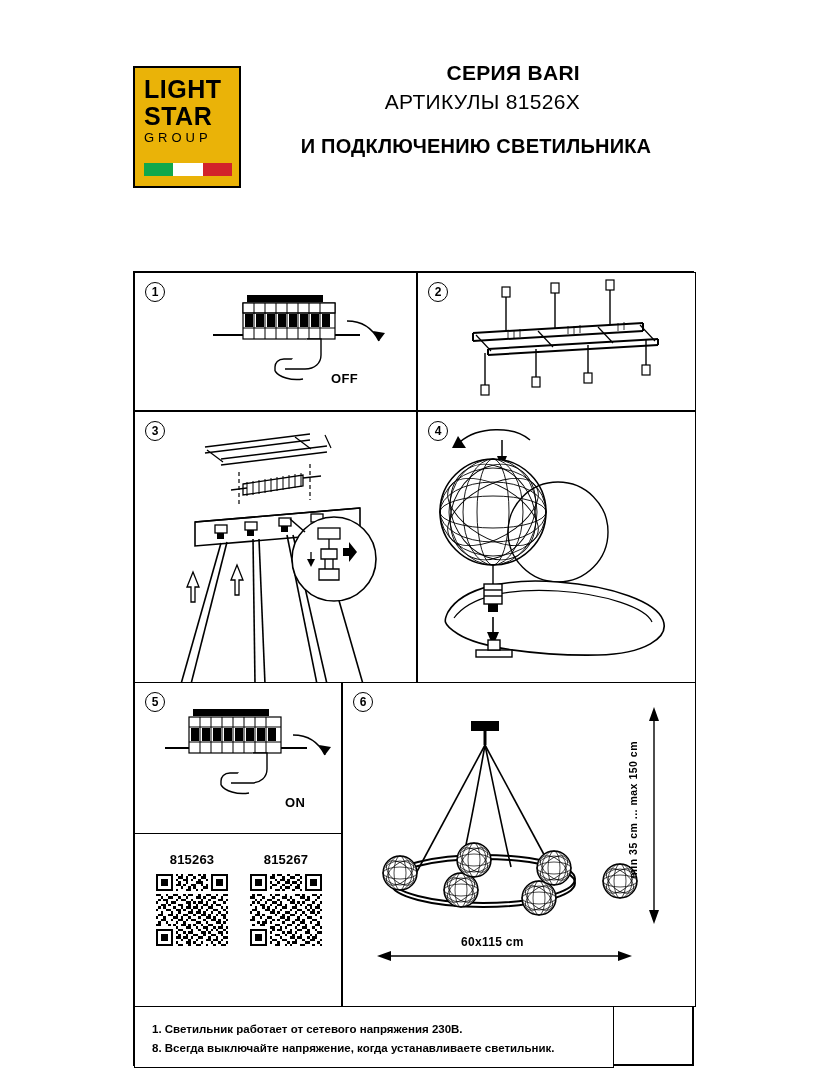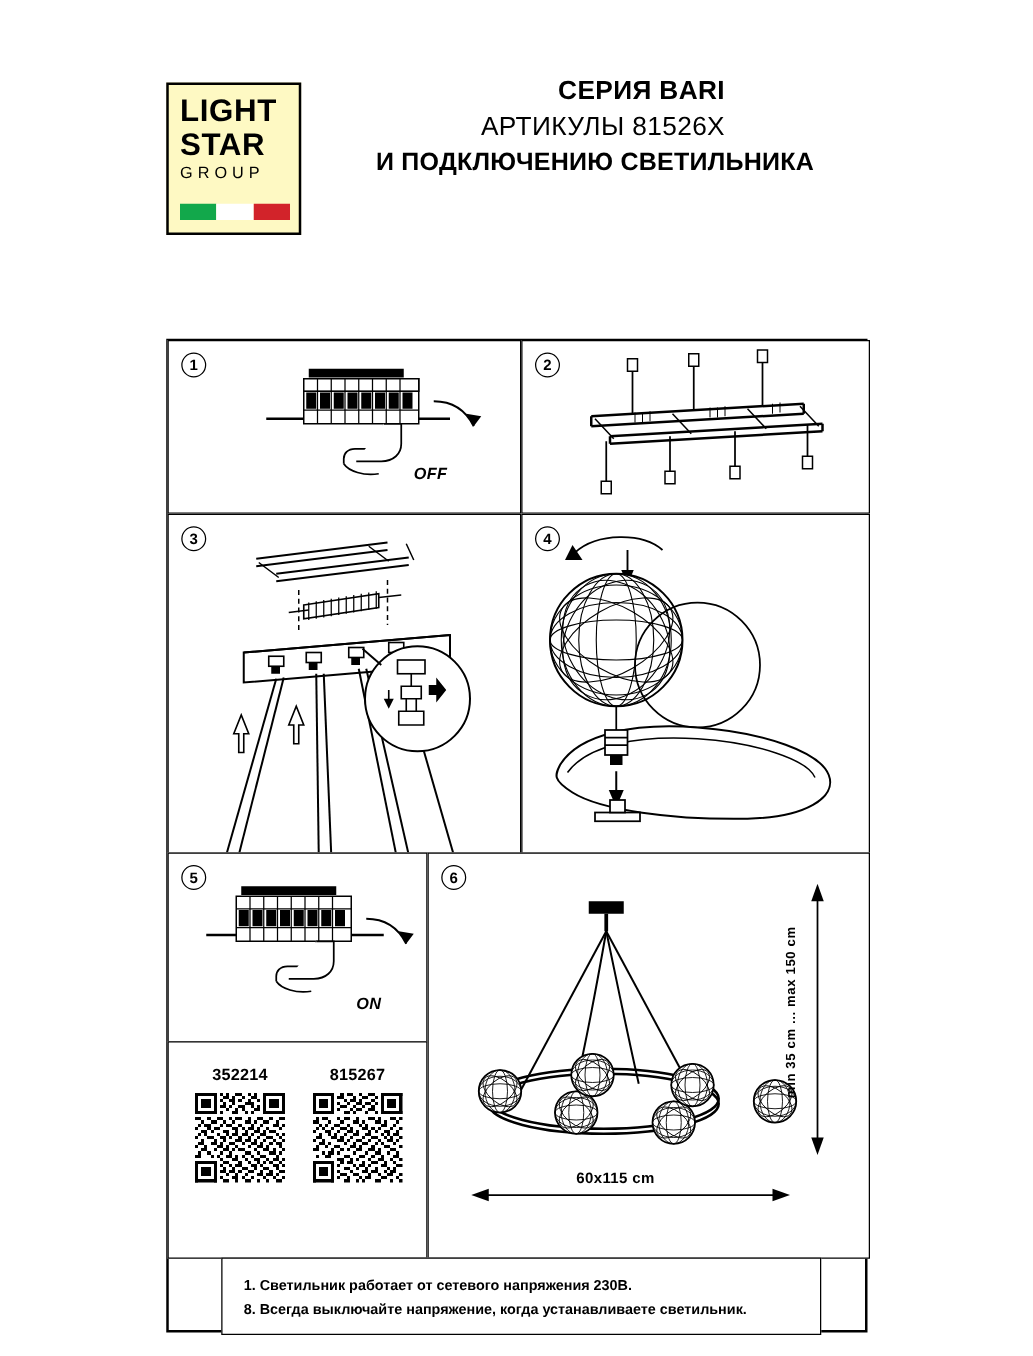"LIGHT" .logo-box { background: #fef9c3 -> #eab308 }
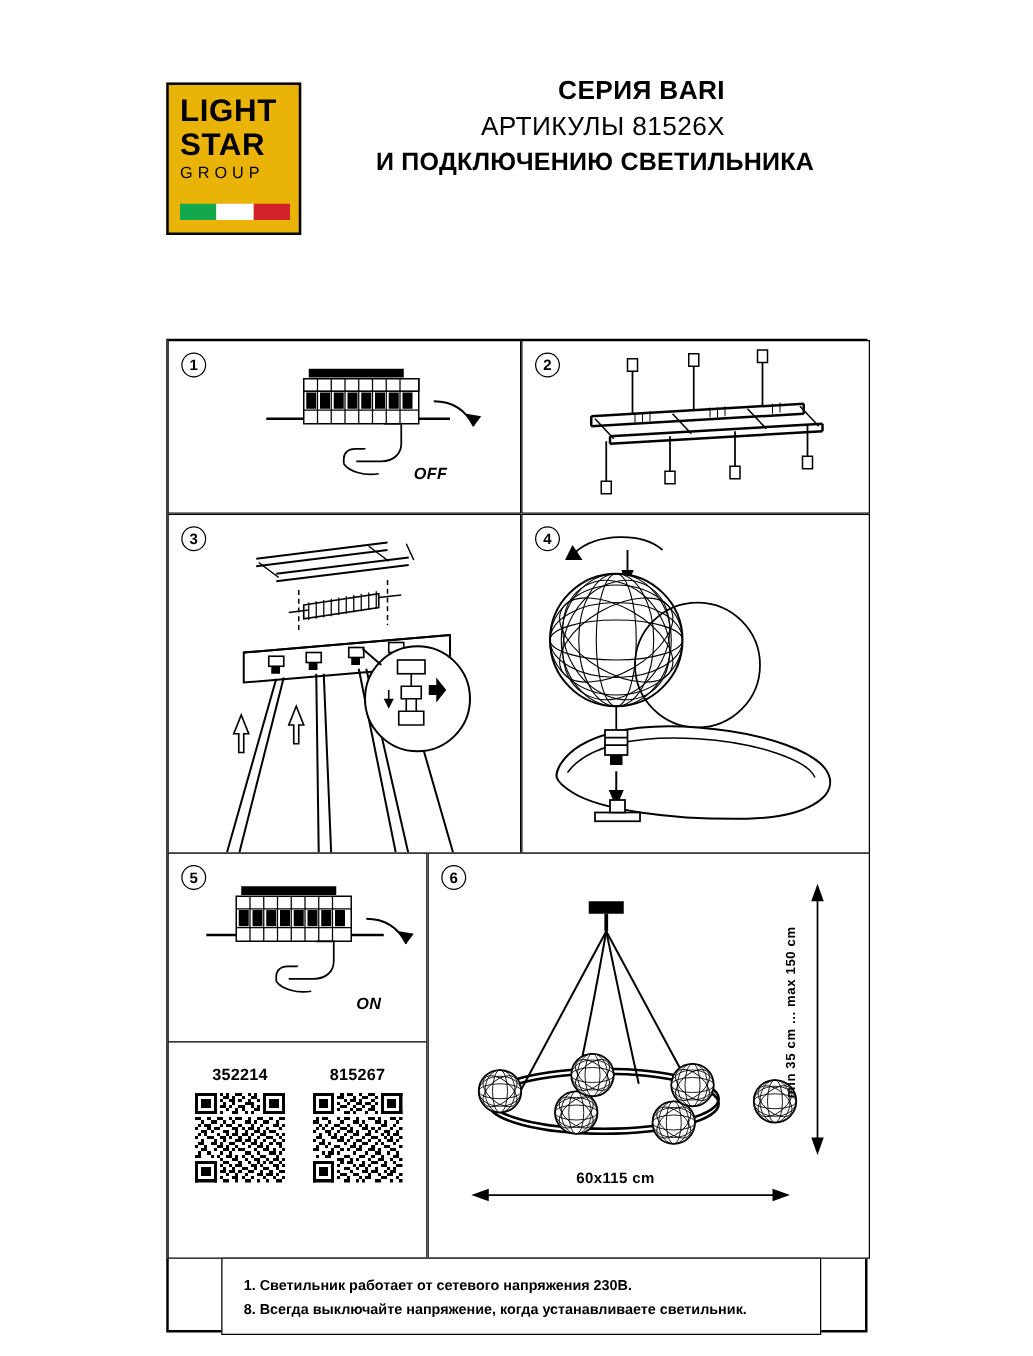"И ПОДКЛЮЧЕНИЮ СВЕТИЛЬНИКА" div.t-instr { margin-top: 0 -> 16px }
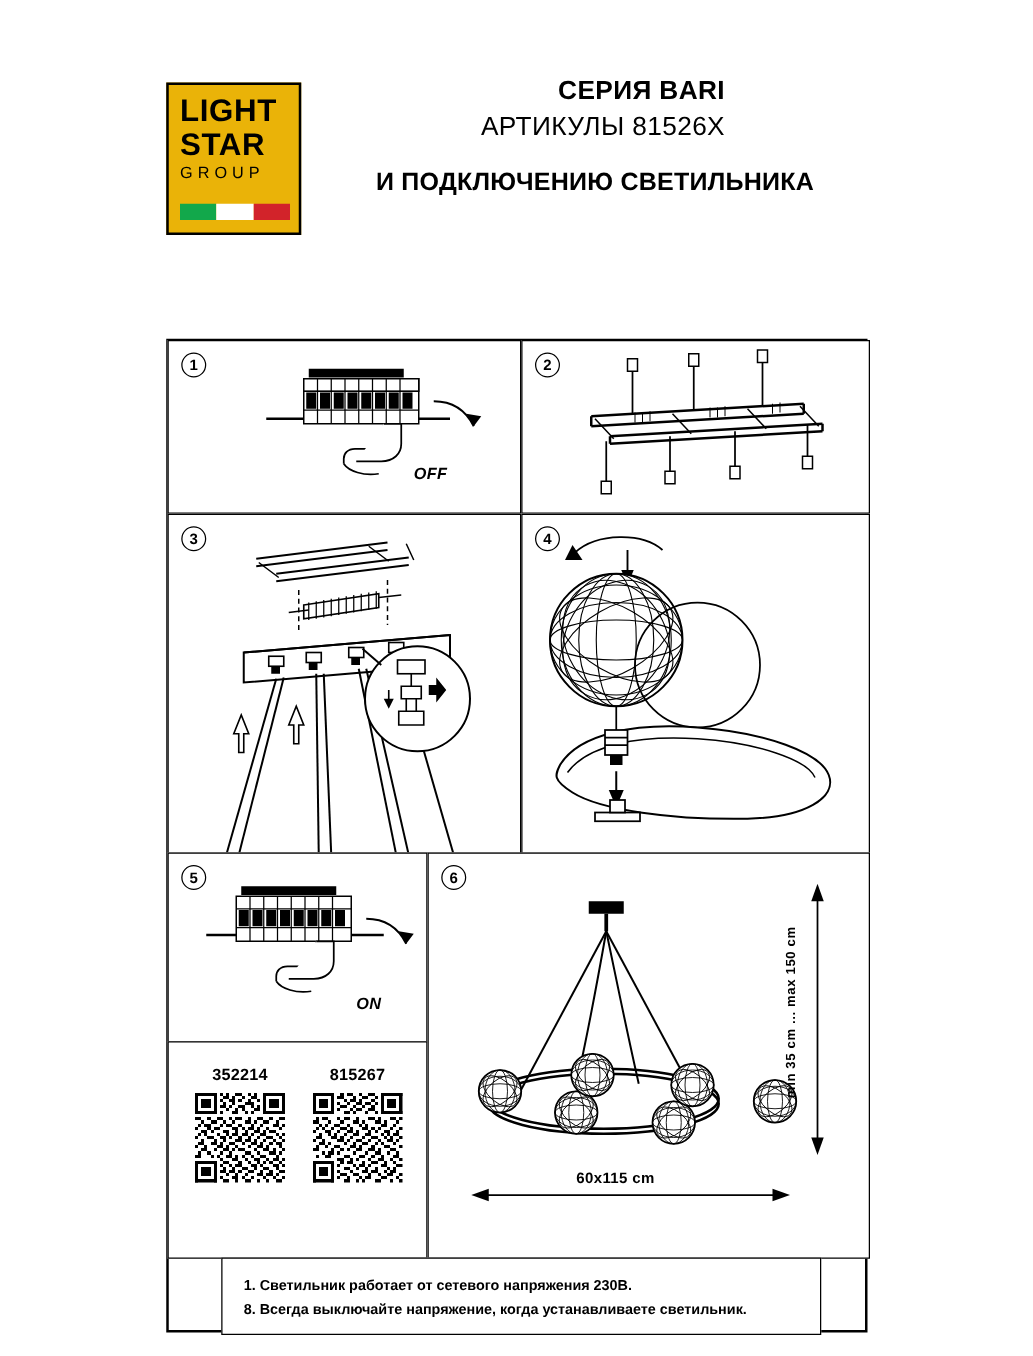"OFF" .lbl { font-style: italic -> none }
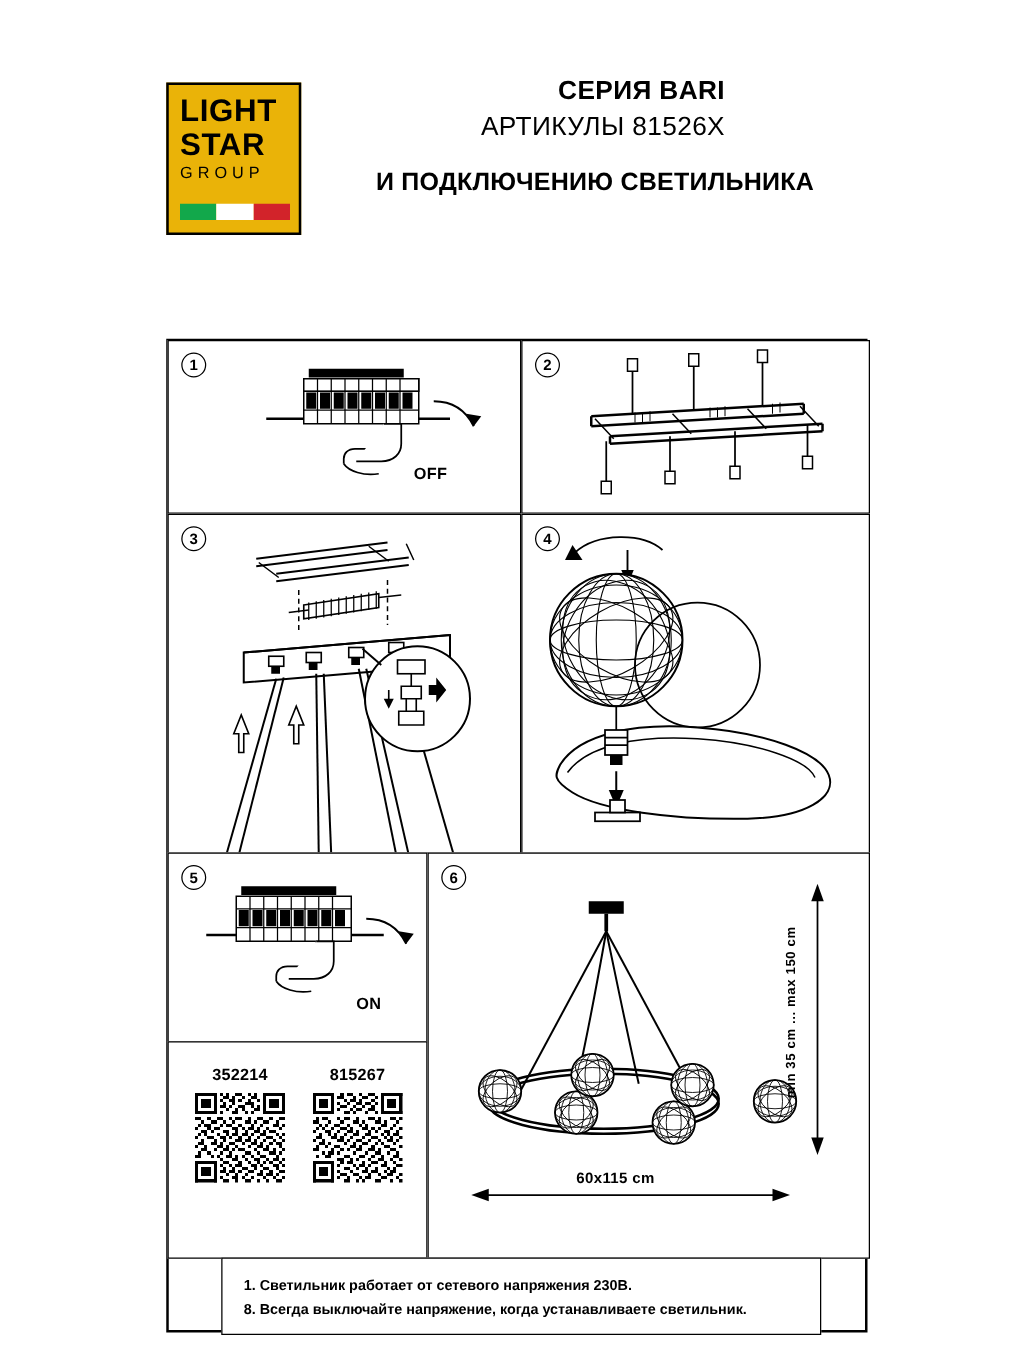"352214" div.qr-label { text: 352214 -> 815263 }
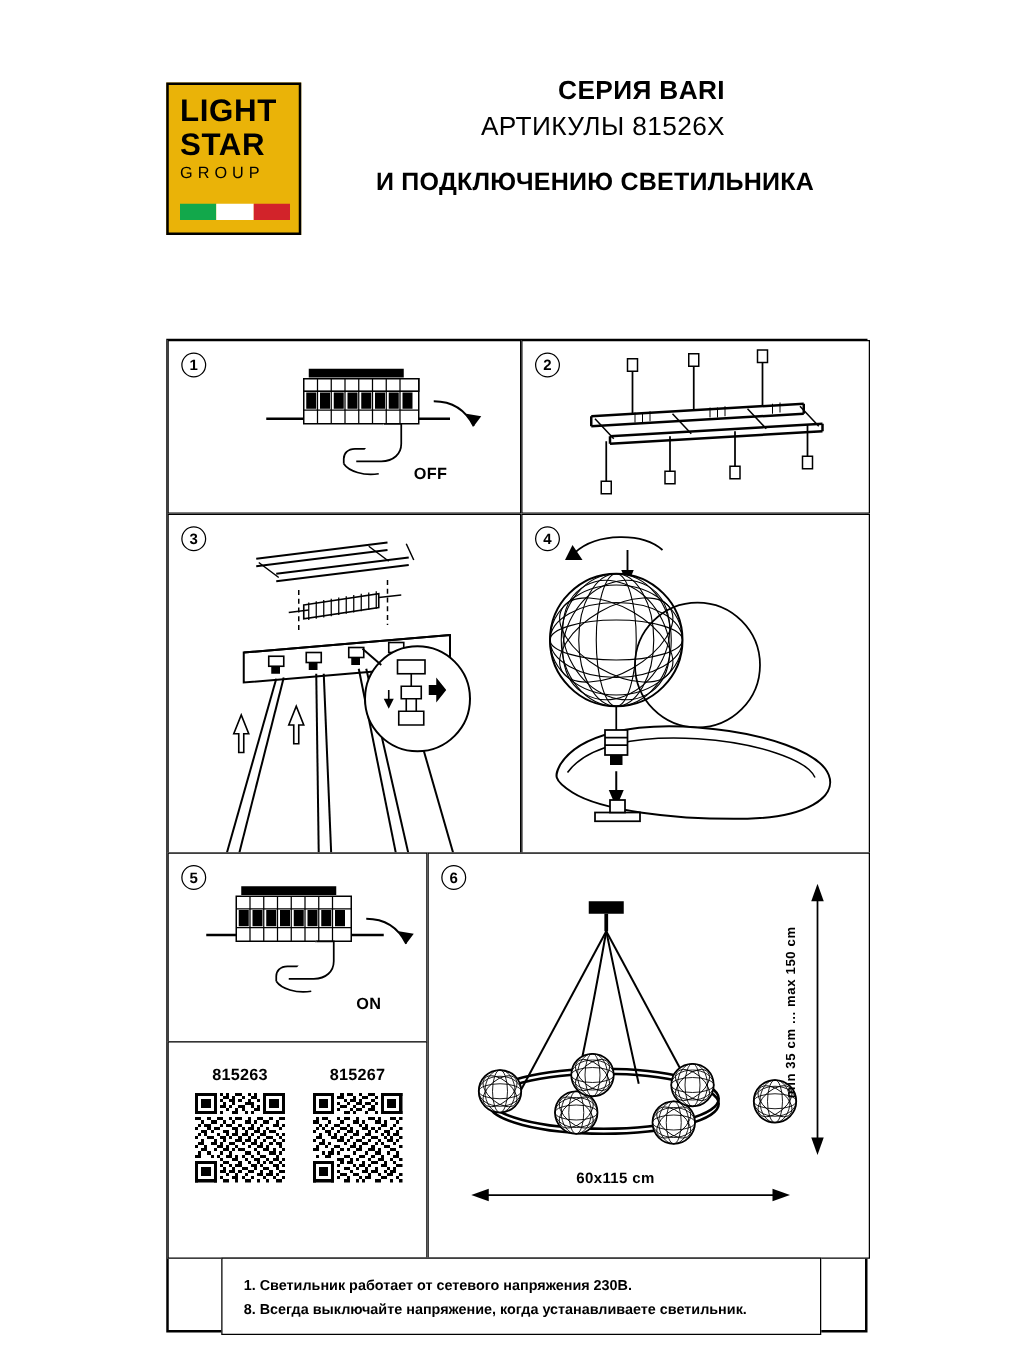"1. Светильник работает от сетевого" .cnotes { margin-left: 43px -> none }
